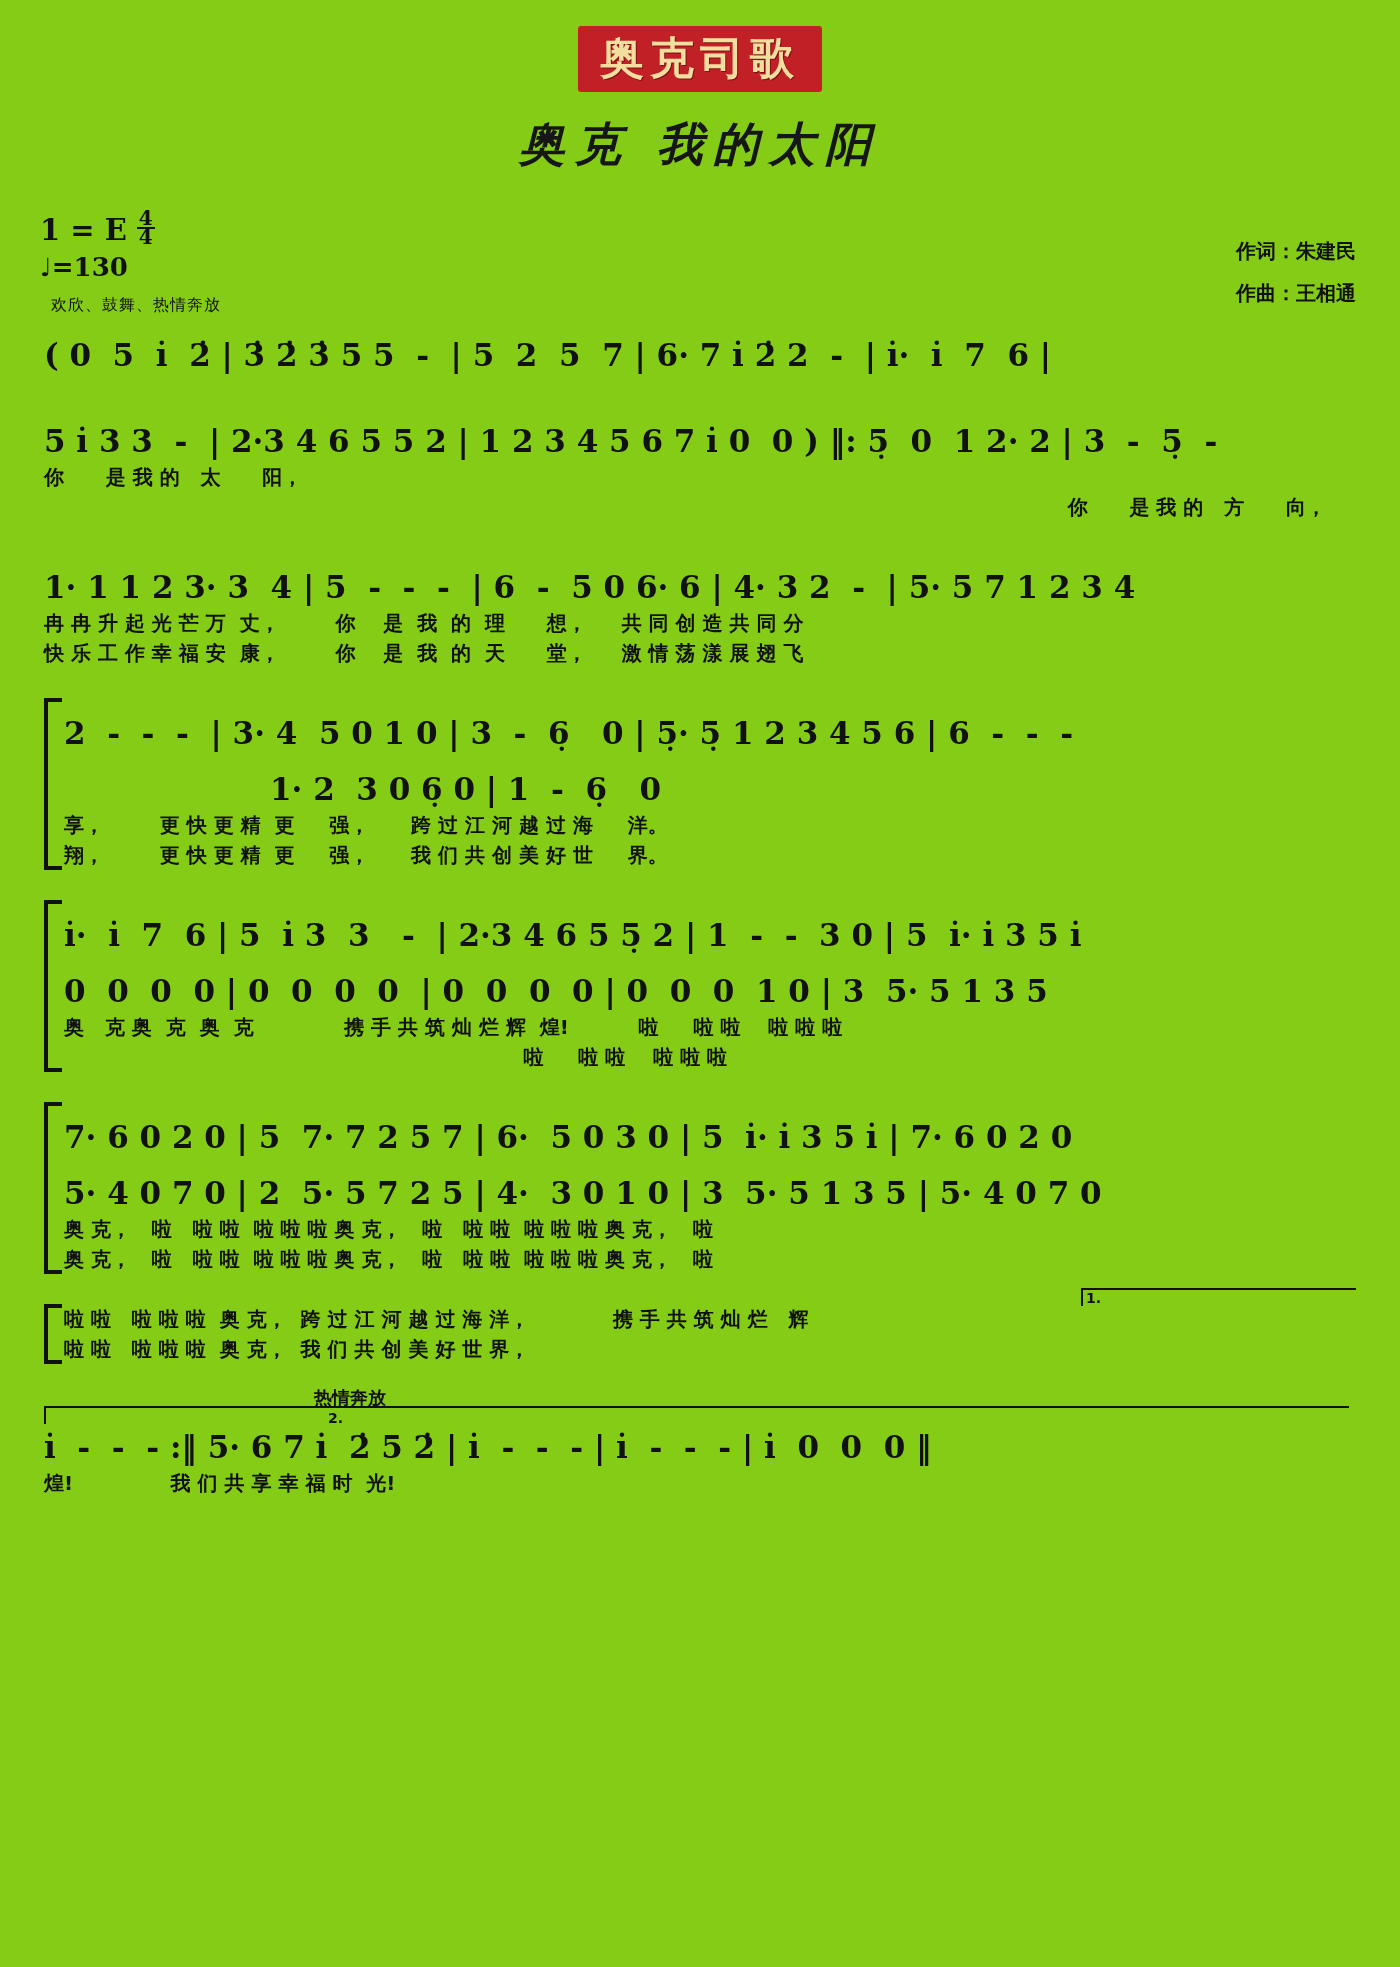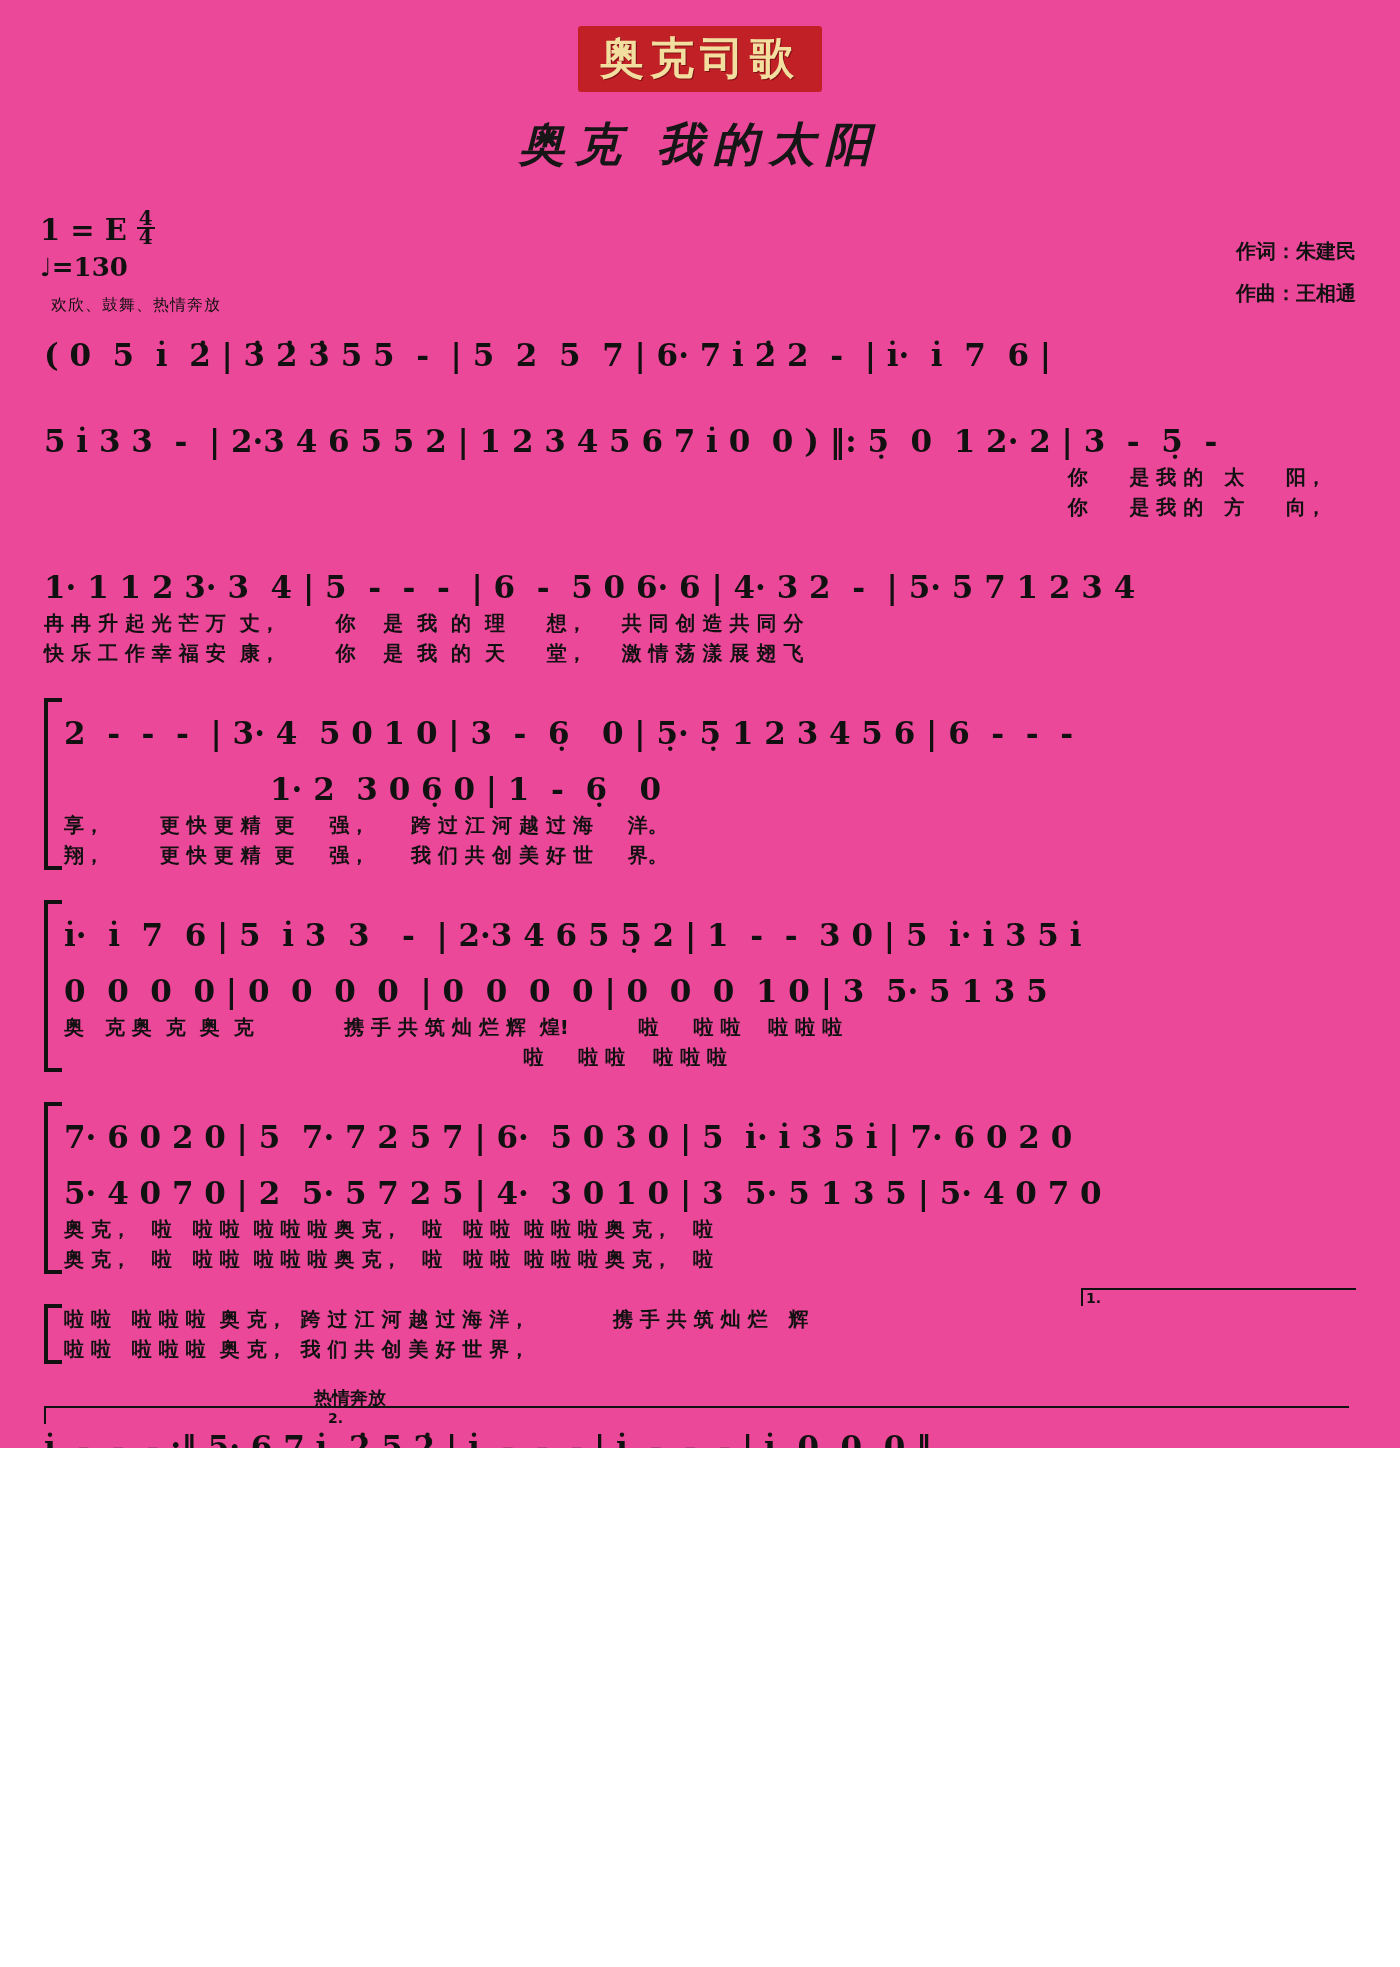"奥克司歌" .page { background: #ec4899 -> #84cc16; height: 1448px -> 1967px }
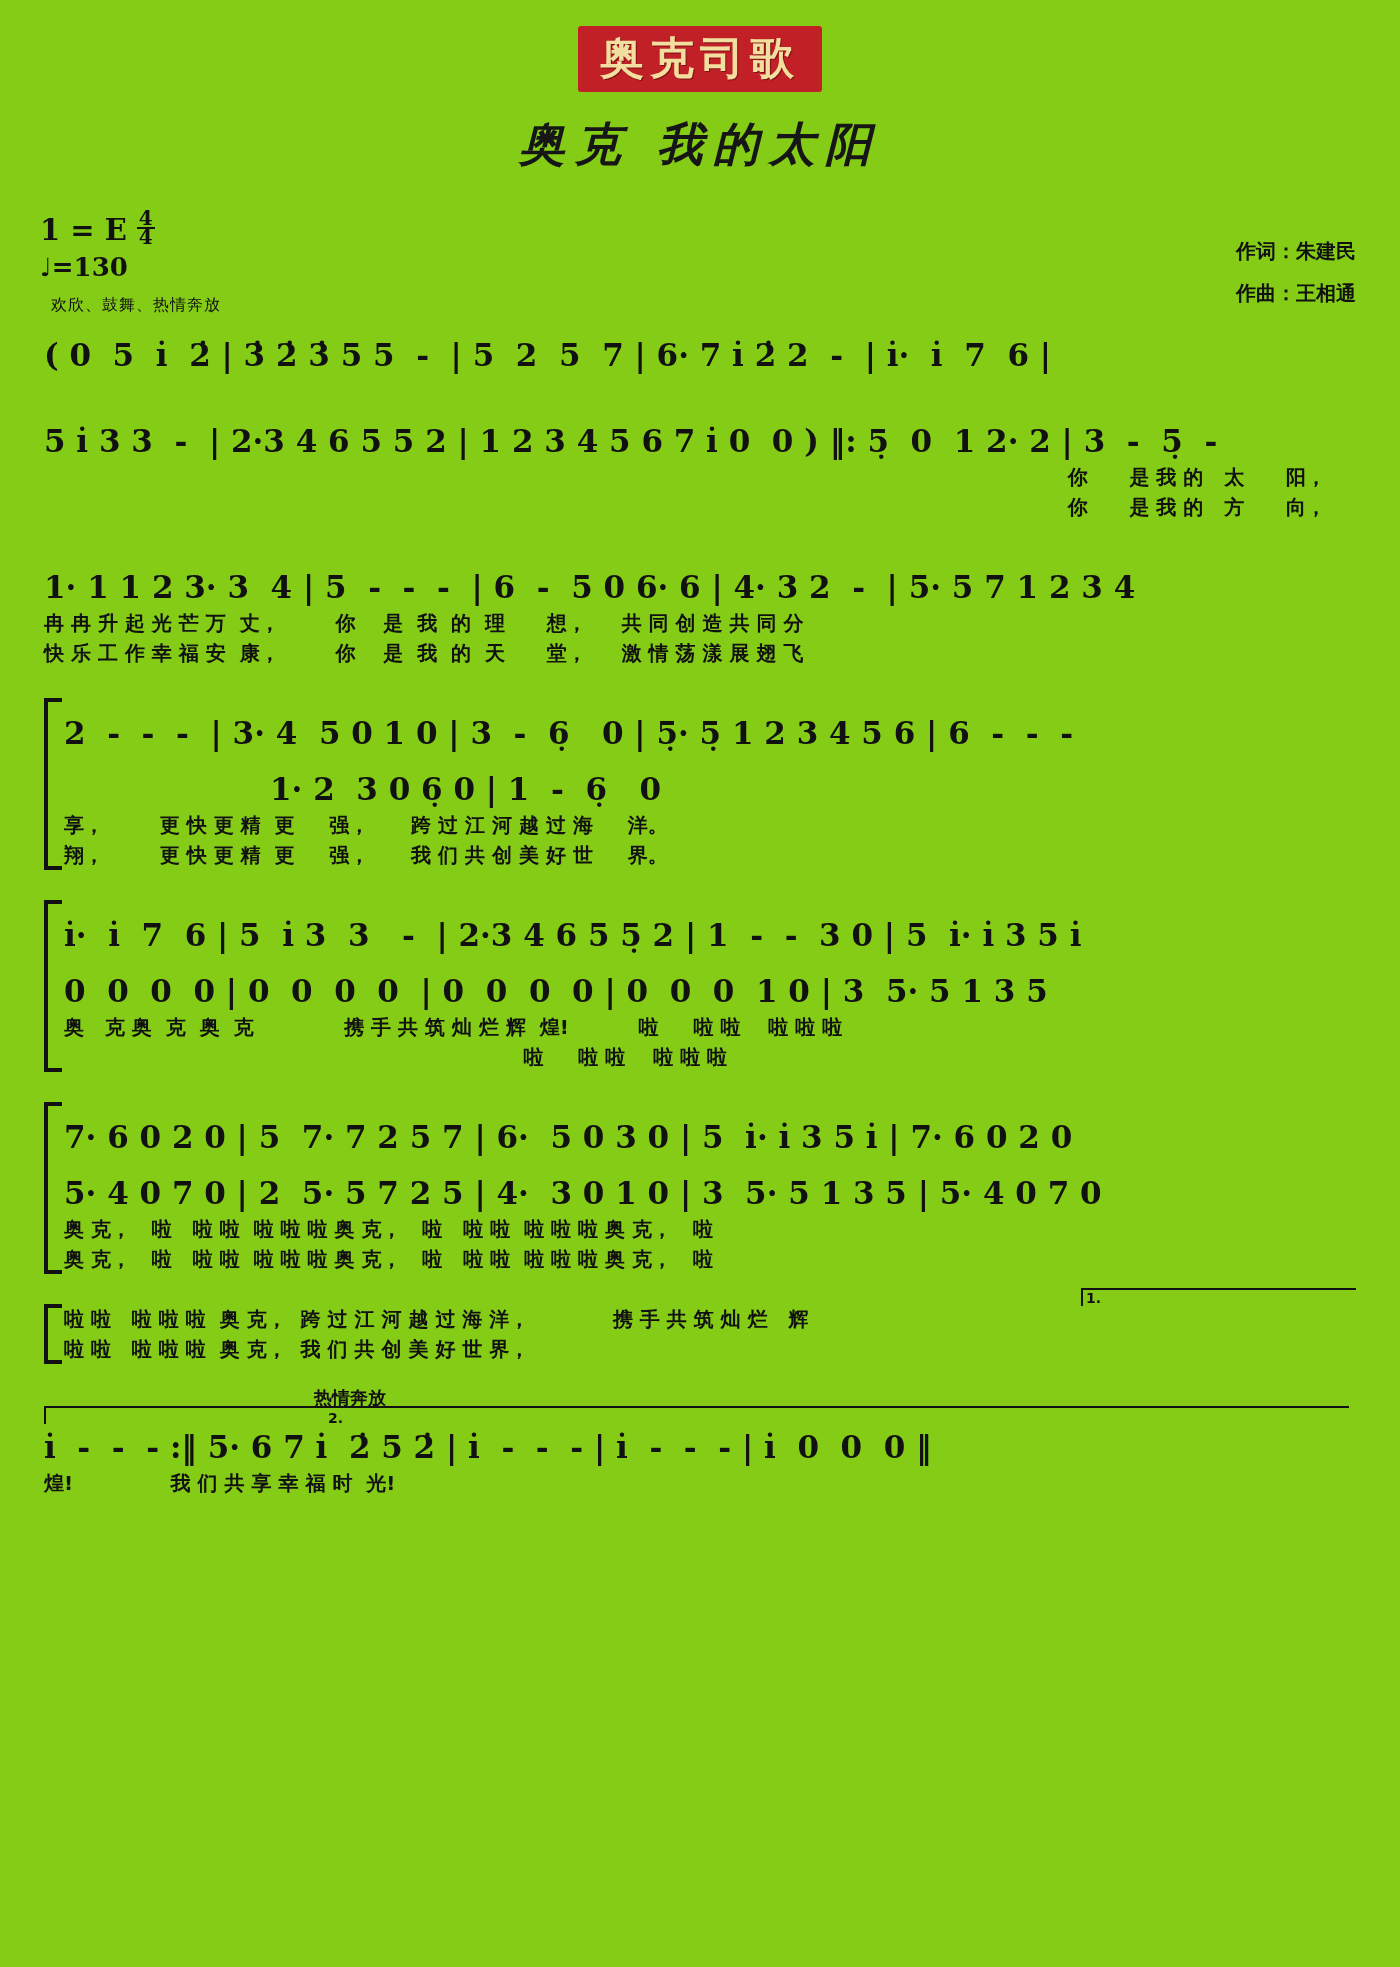"你 是 我 的 太" div.lyricrow { text-align: right -> none }
